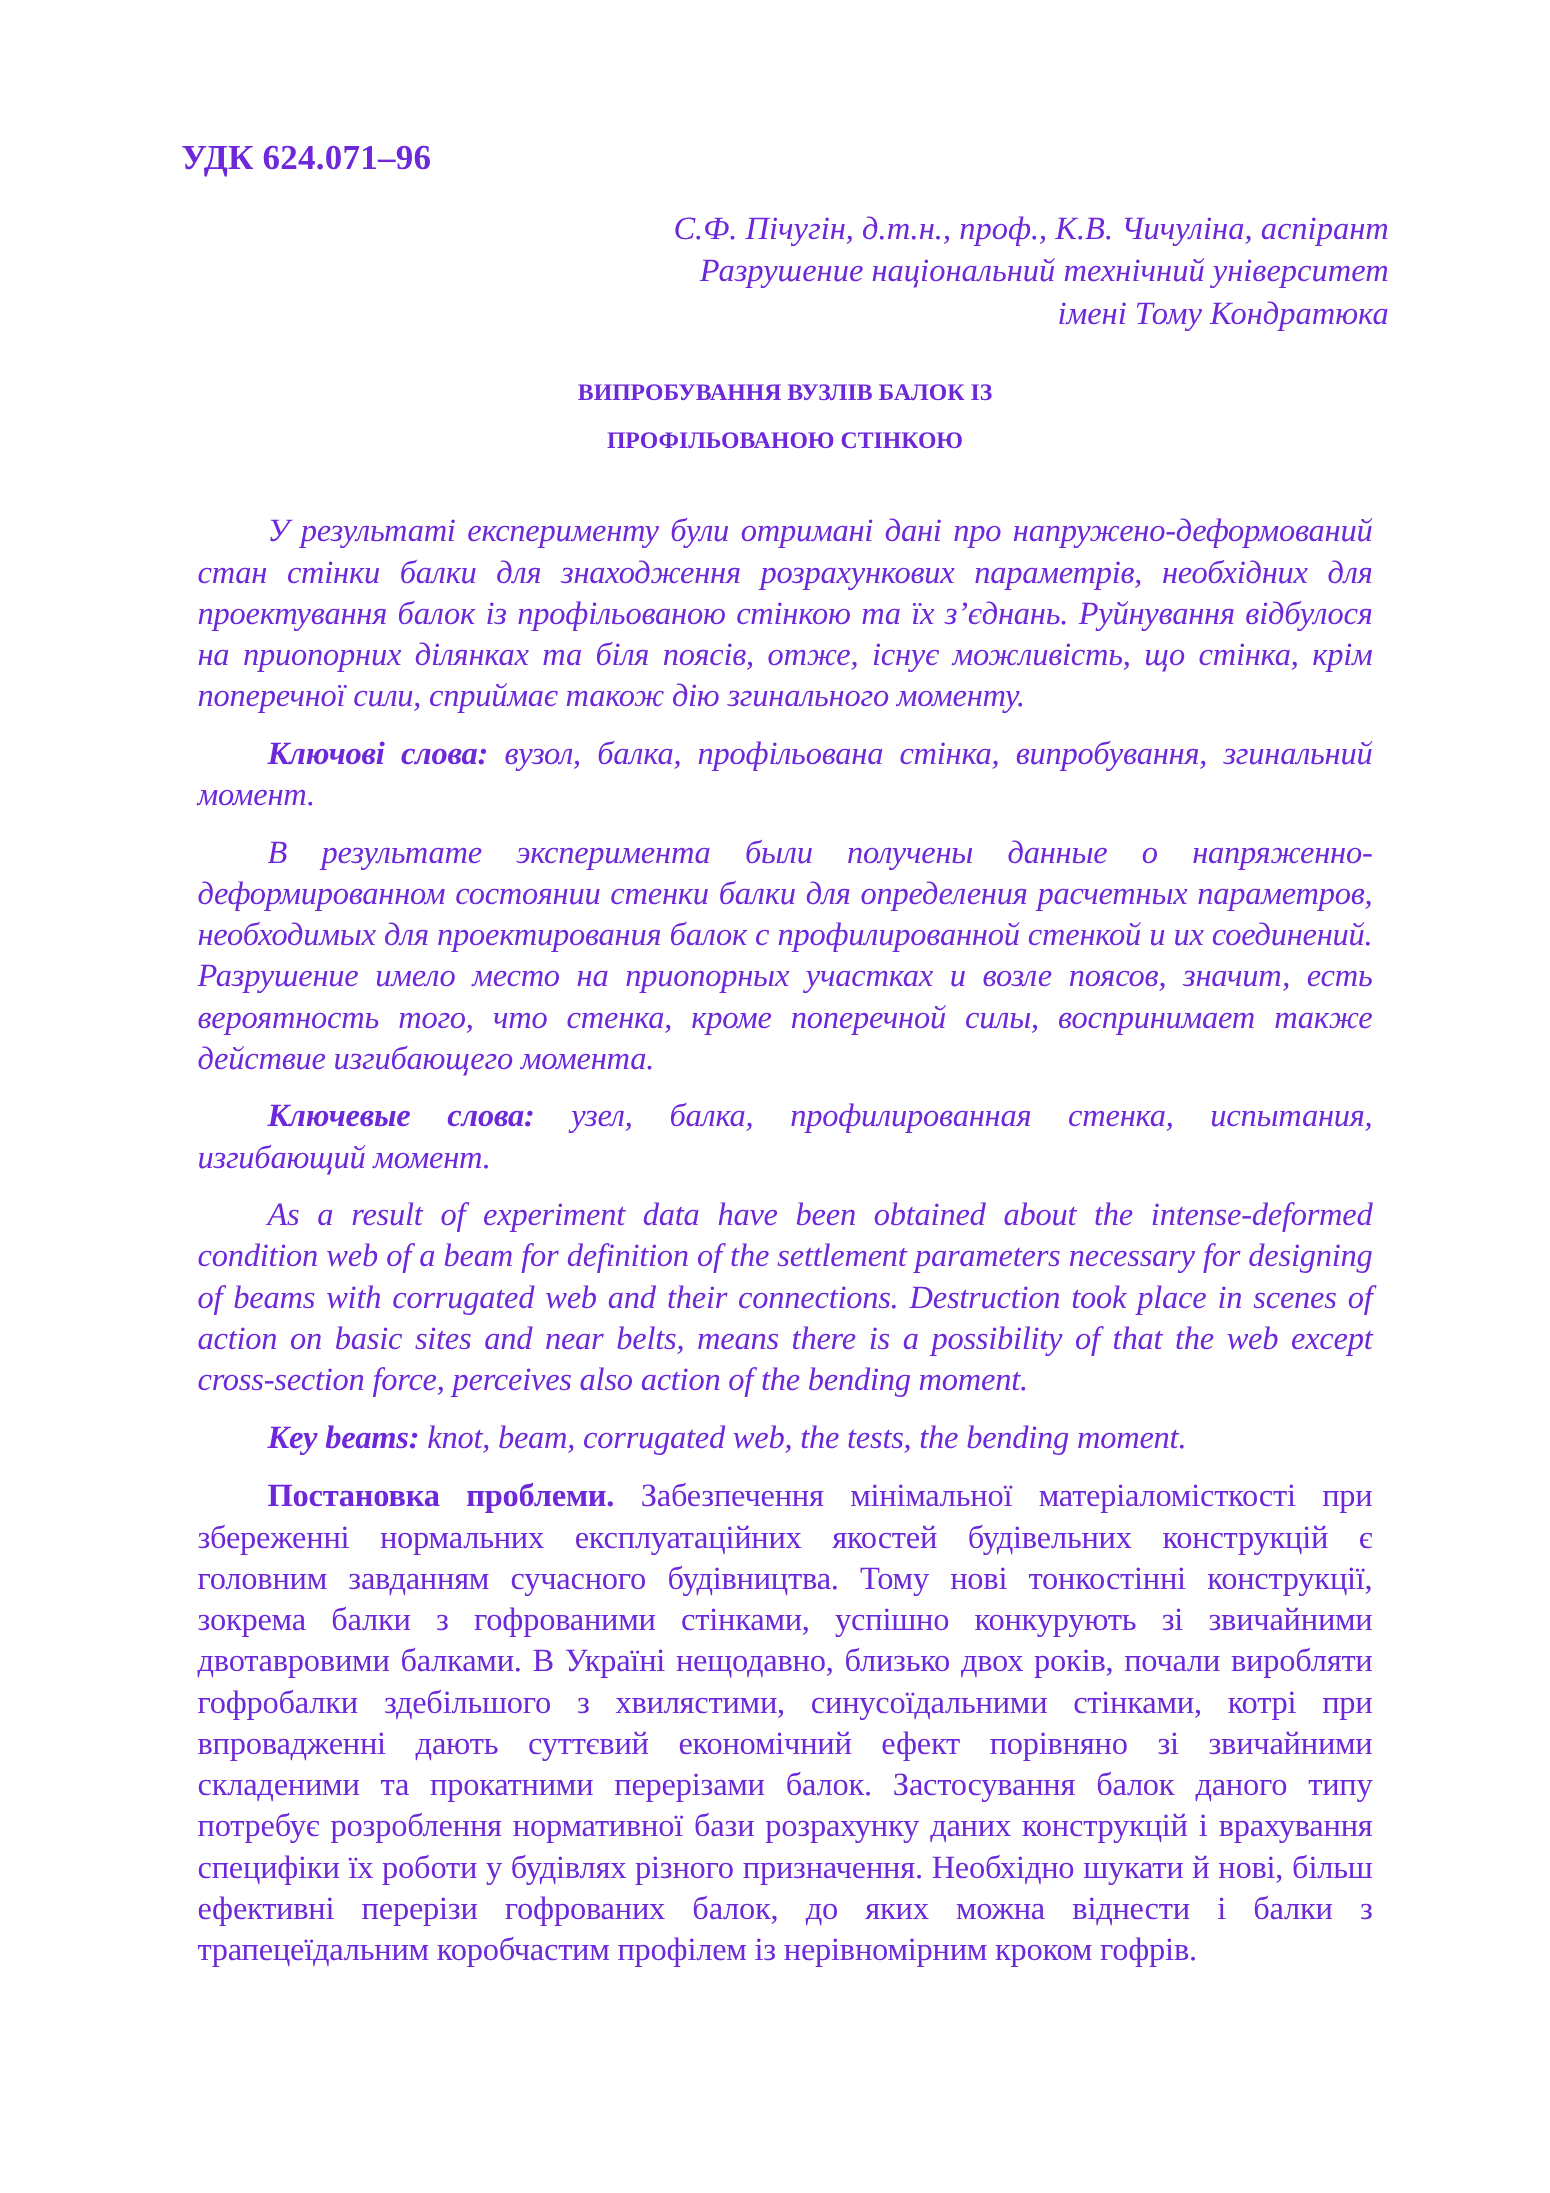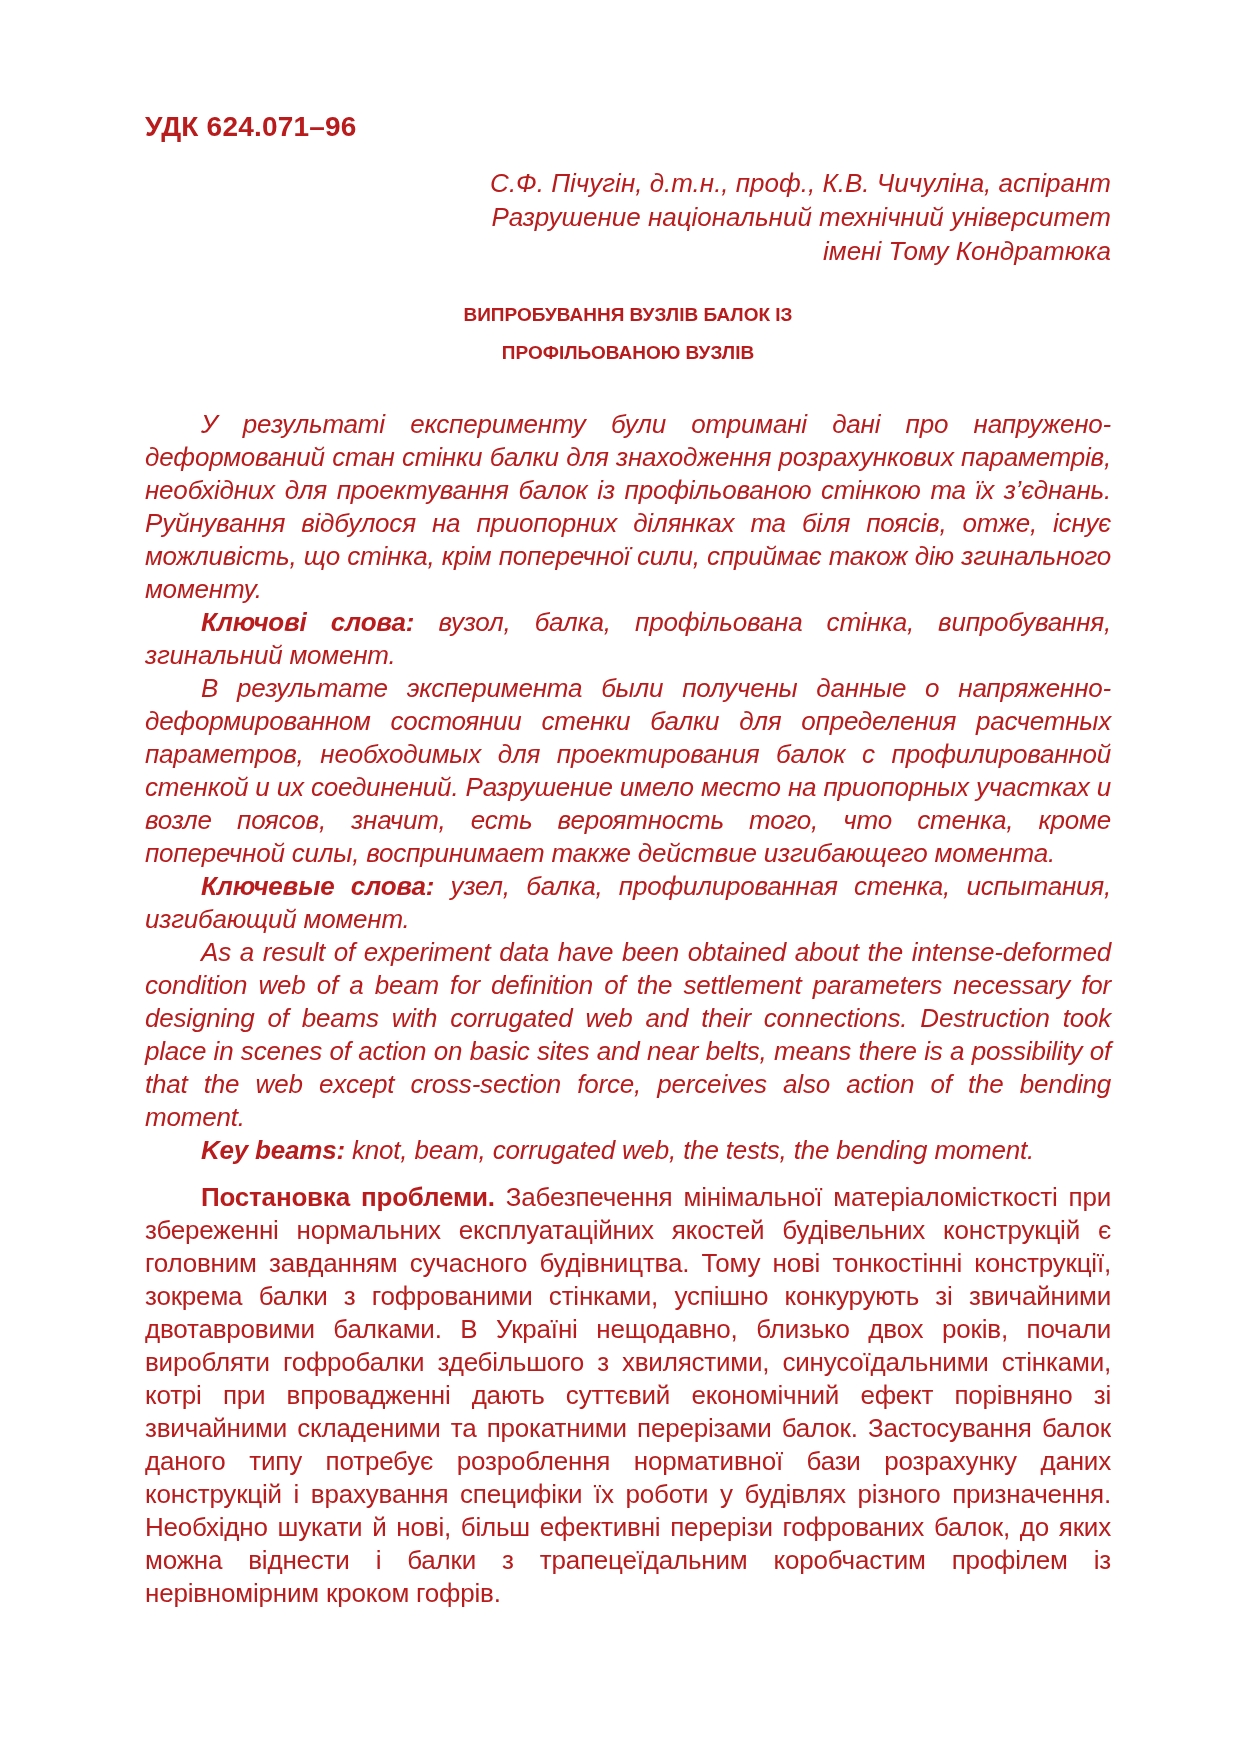"УДК 624.071–96" .page { color: #b91c1c -> #6d28d9; font-family: Liberation Sans, sans-serif -> Liberation Serif, serif }
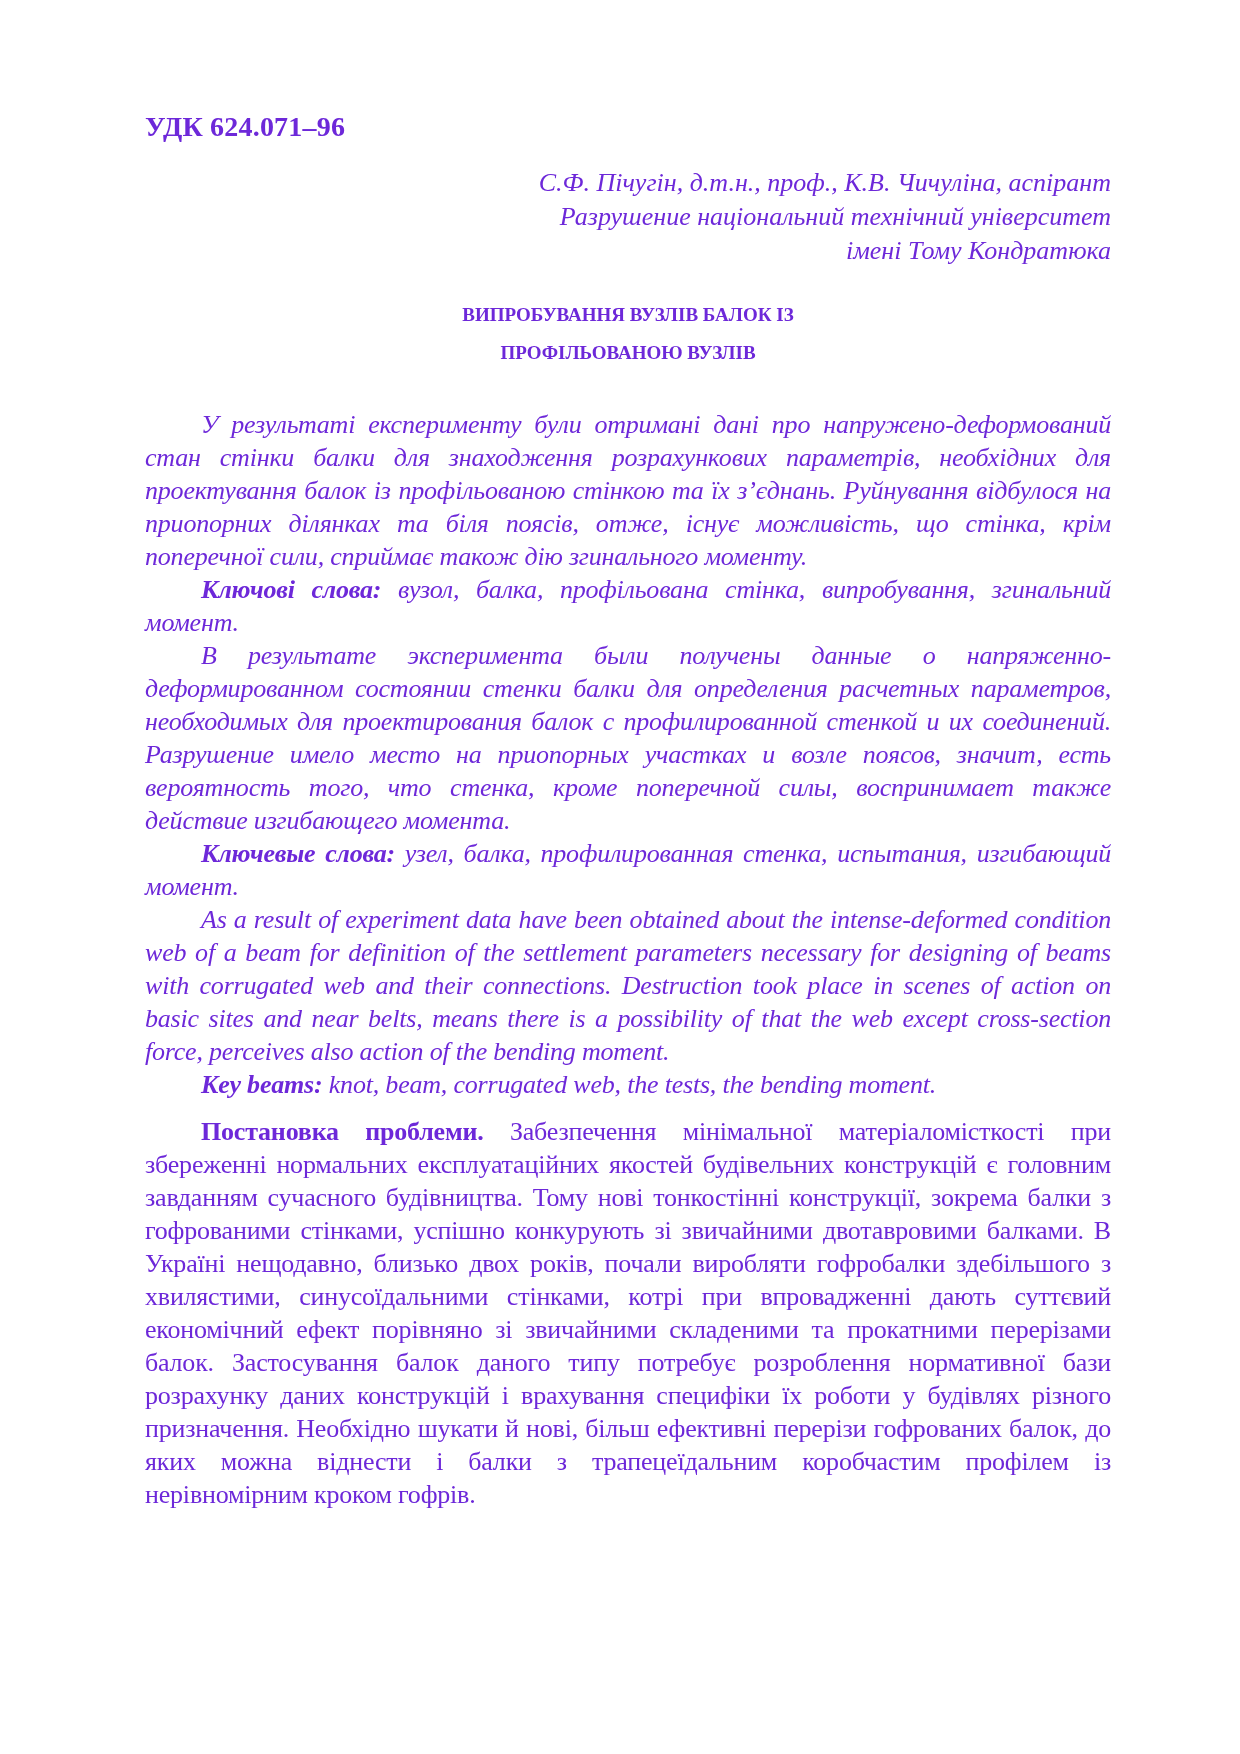"ПРОФІЛЬОВАНОЮ ВУЗЛІВ" div { text: ВУЗЛІВ -> СТІНКОЮ }
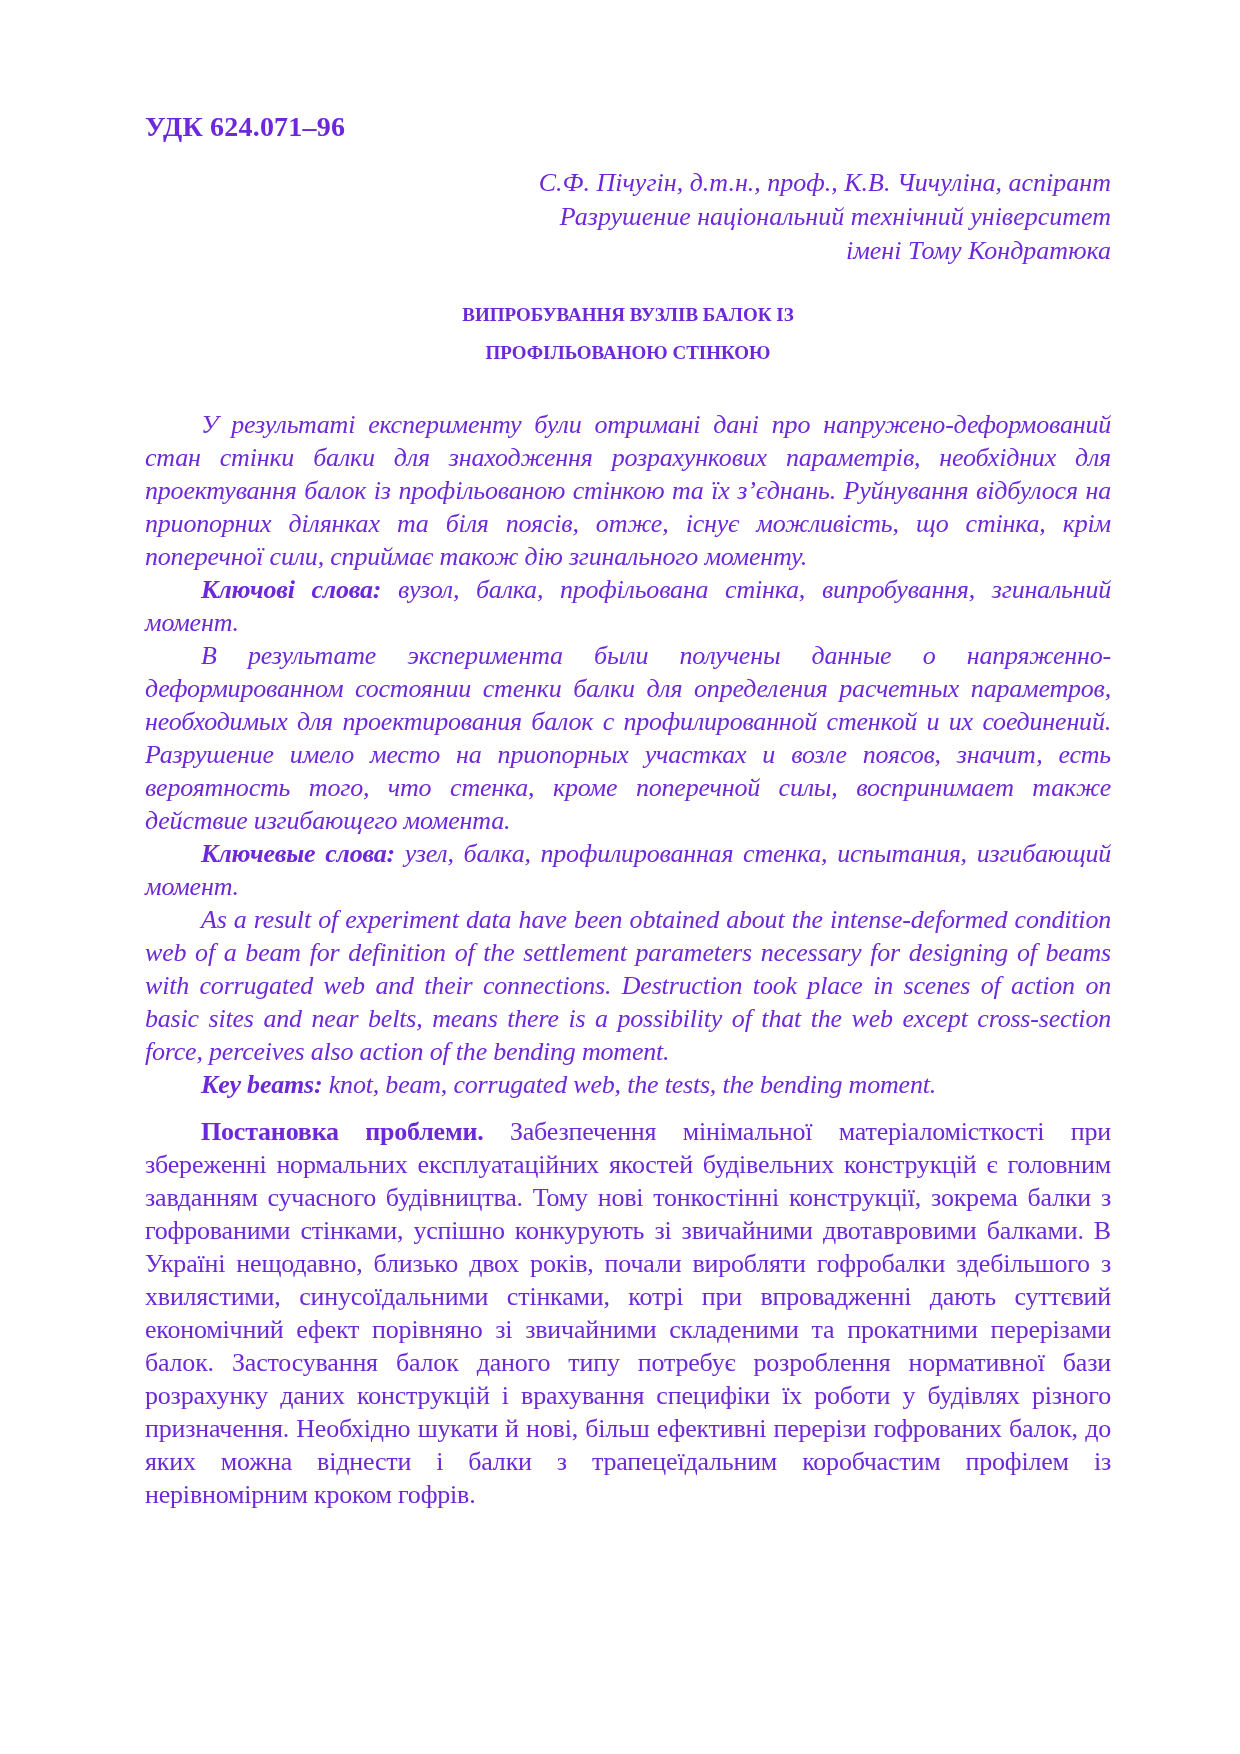"У результаті експерименту були отримані" p.para { margin: 0 -> 13px }
